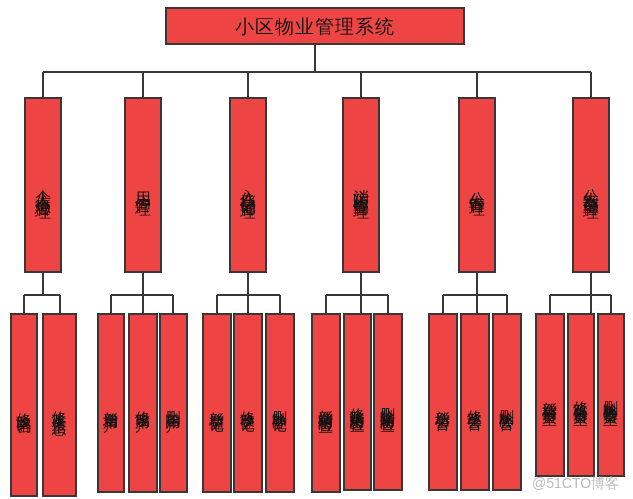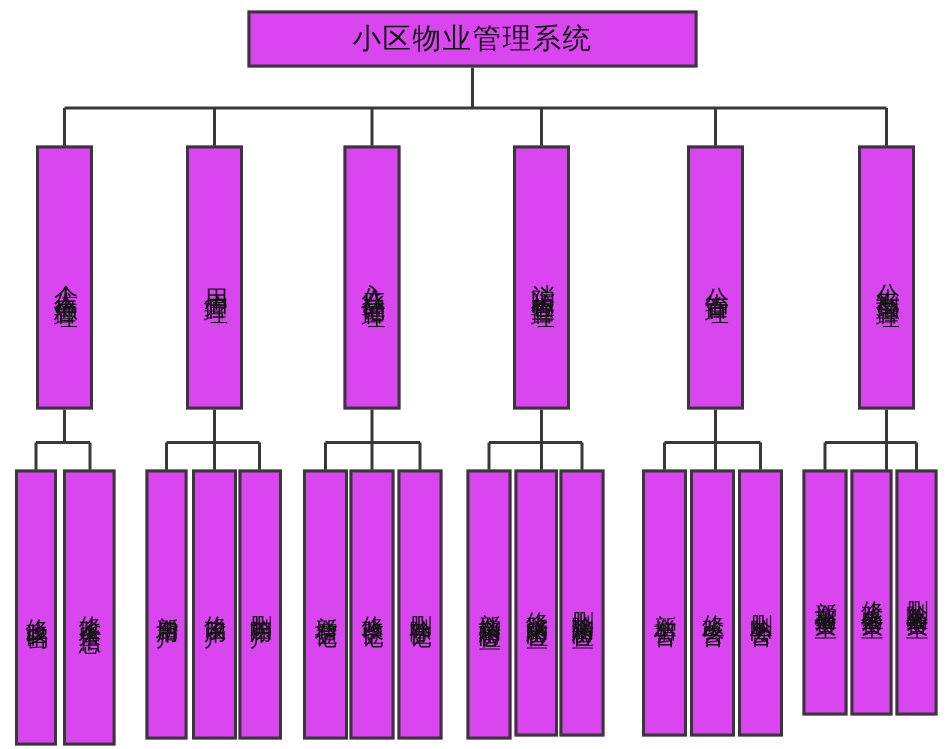"小区物业管理系统" .node { background: #d946ef -> #ef4444 }
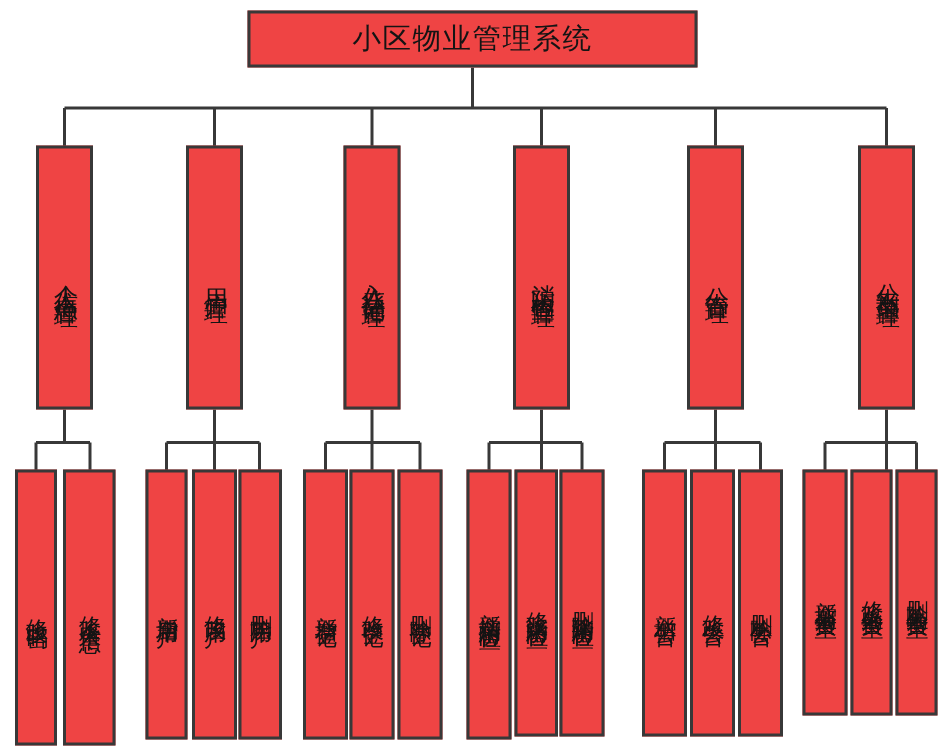"@51CTO博客" div.watermark { html: none -> <div>@51CTO博客</div> }
